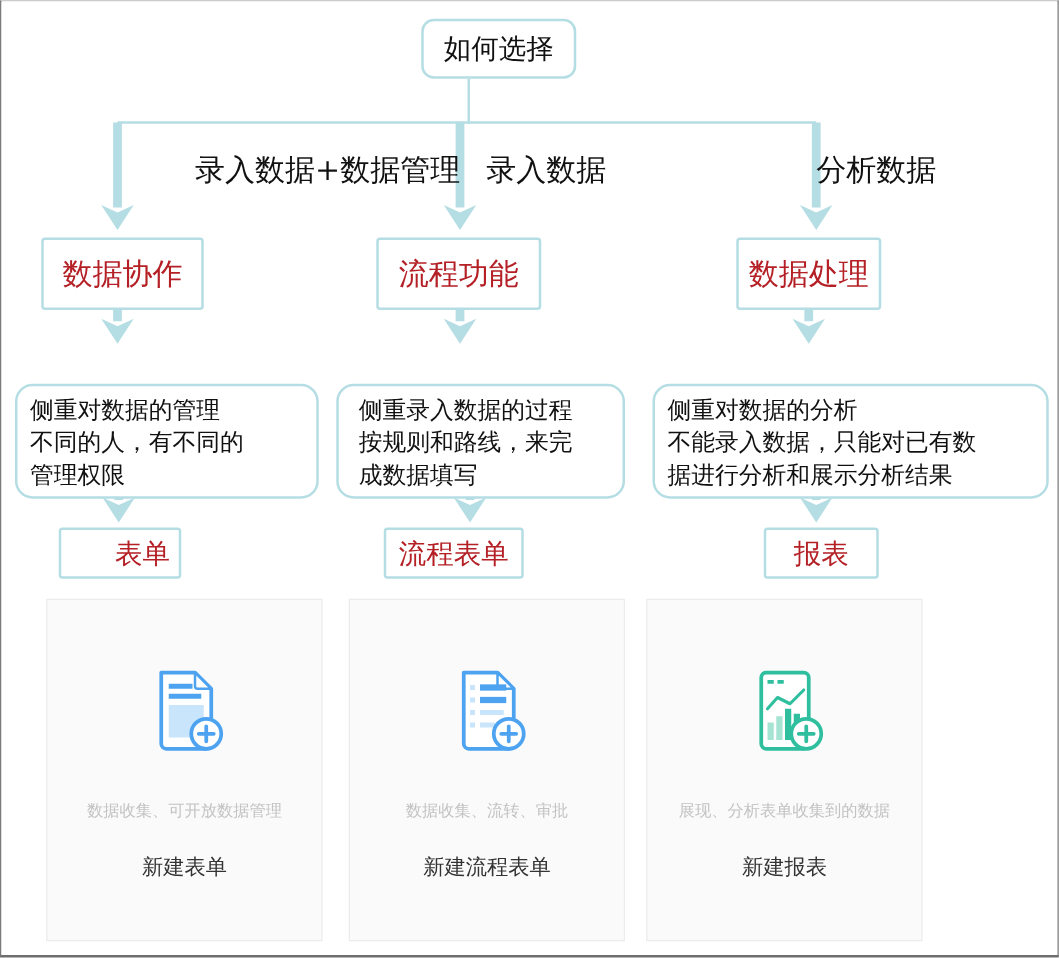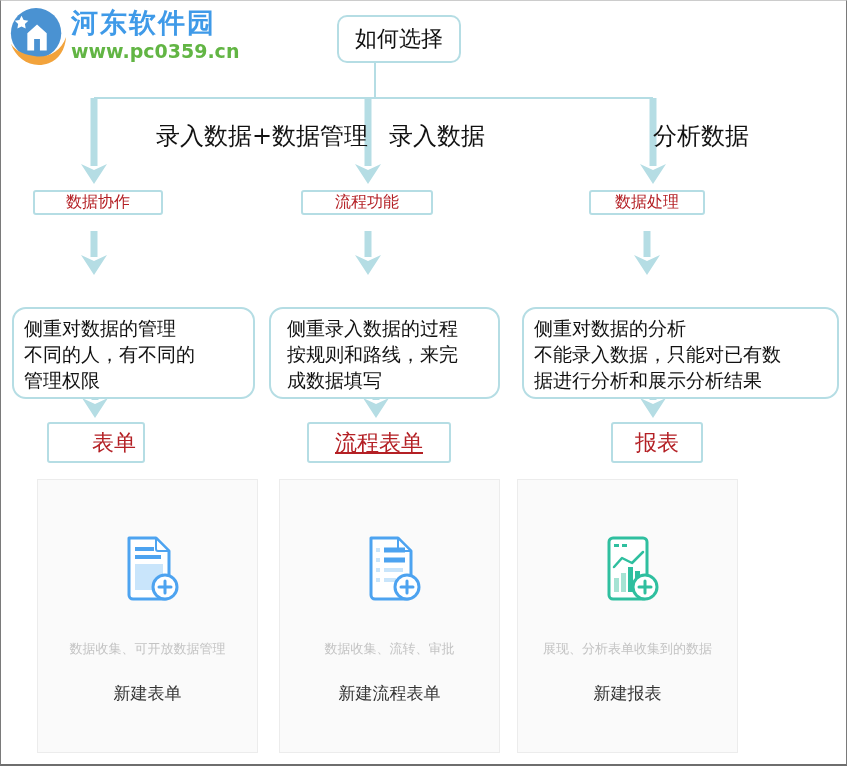"河东软件园" div.logo { html: <div> <svg> <circle></circle> <path></path> <path></path> <path></path> </svg> <div> <div>河东软件园</div> <div>www.pc0359.cn</div> </div> </div> -> none }
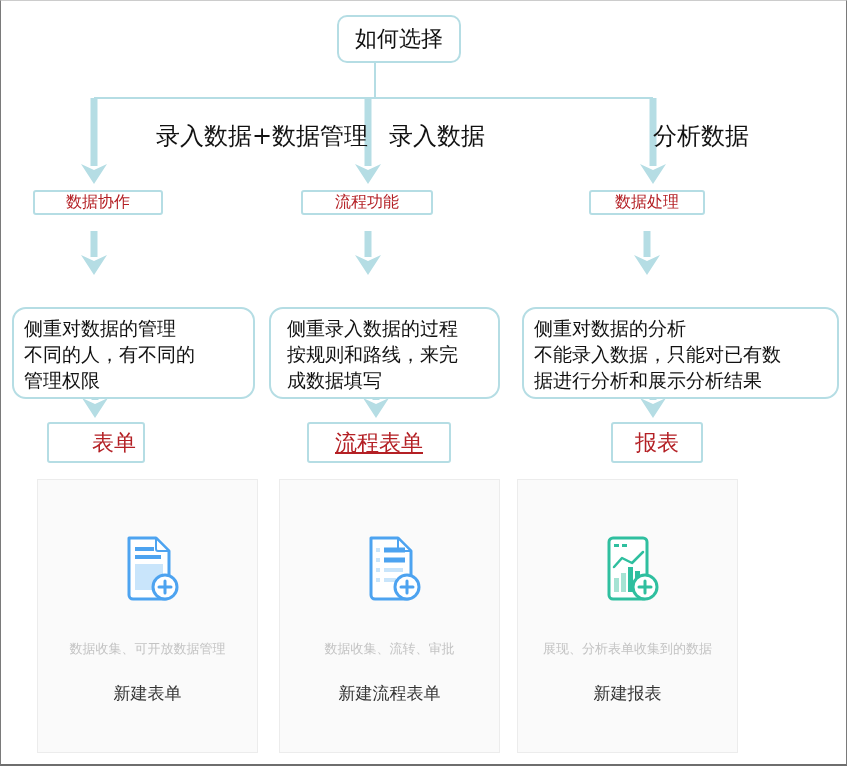"数据协作" .cat { font-size: 16px -> 24px; height: 25px -> 58px }
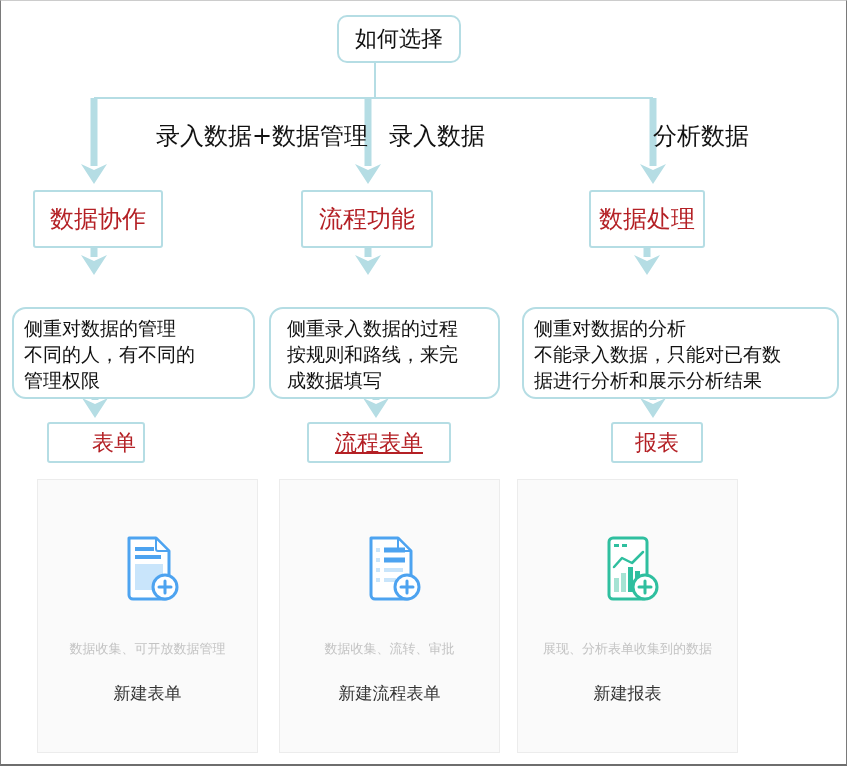"流程表单" .res2 { text-decoration: underline -> none; width: 144px -> 112px }
